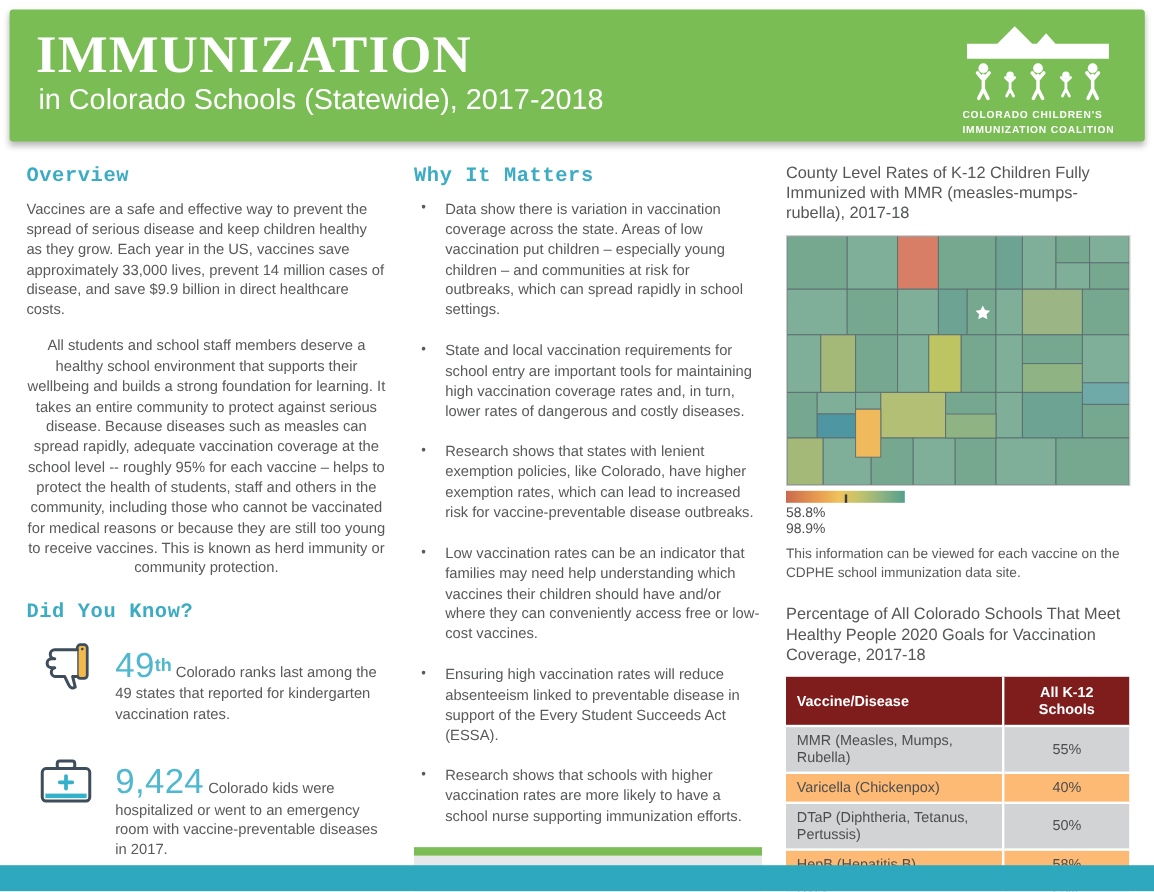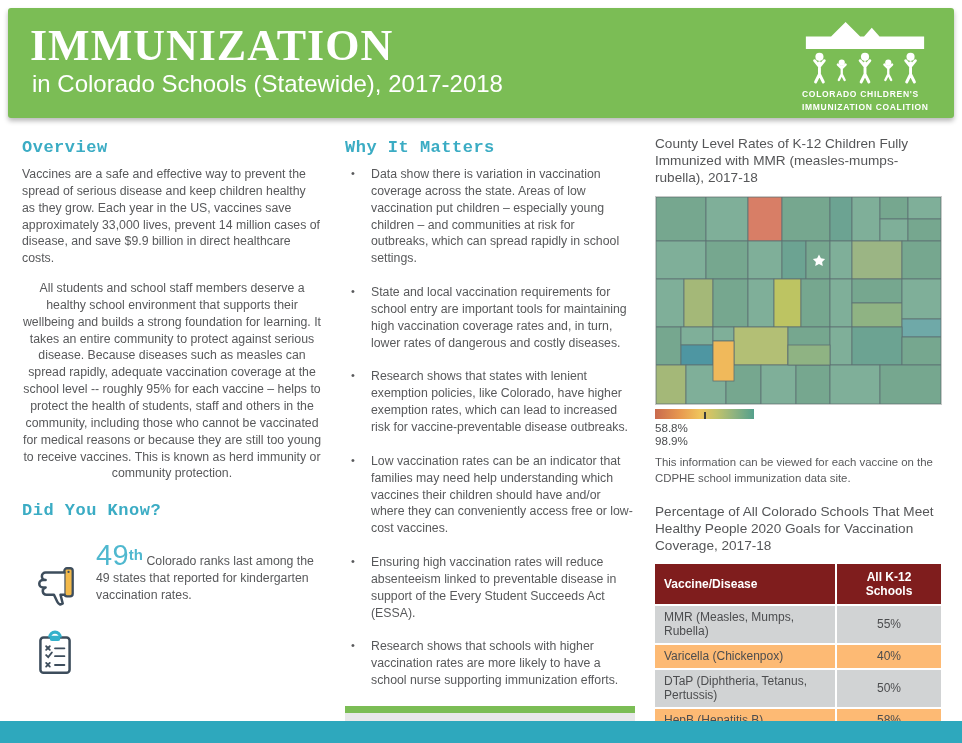"49th Colorado ranks last among" .fact { align-items: flex-end -> flex-start }
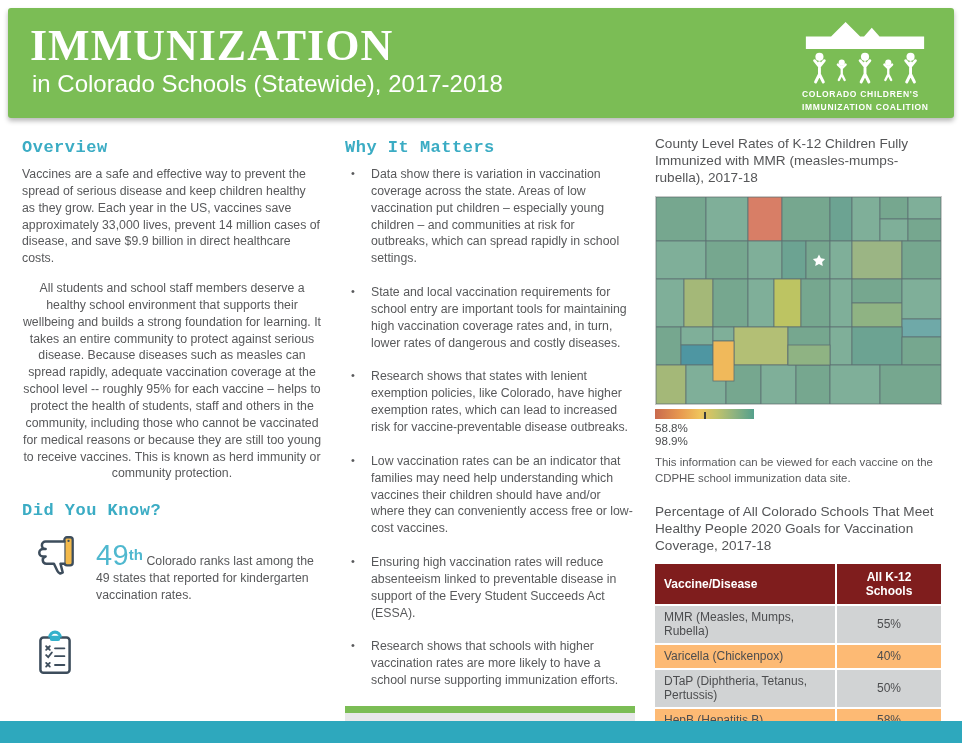"9,424 Colorado kids were hospitalized" div.fact { html: none -> <div> <div> <svg> <rect></rect> <rect></rect> <path></path> <rect></rect> </svg> </div> <p> <span>9,424</span> <span>Colorado kids were hospitalized or went to an emergency room with vaccine-preventable diseases in 2017.</span> </p> </div> }
